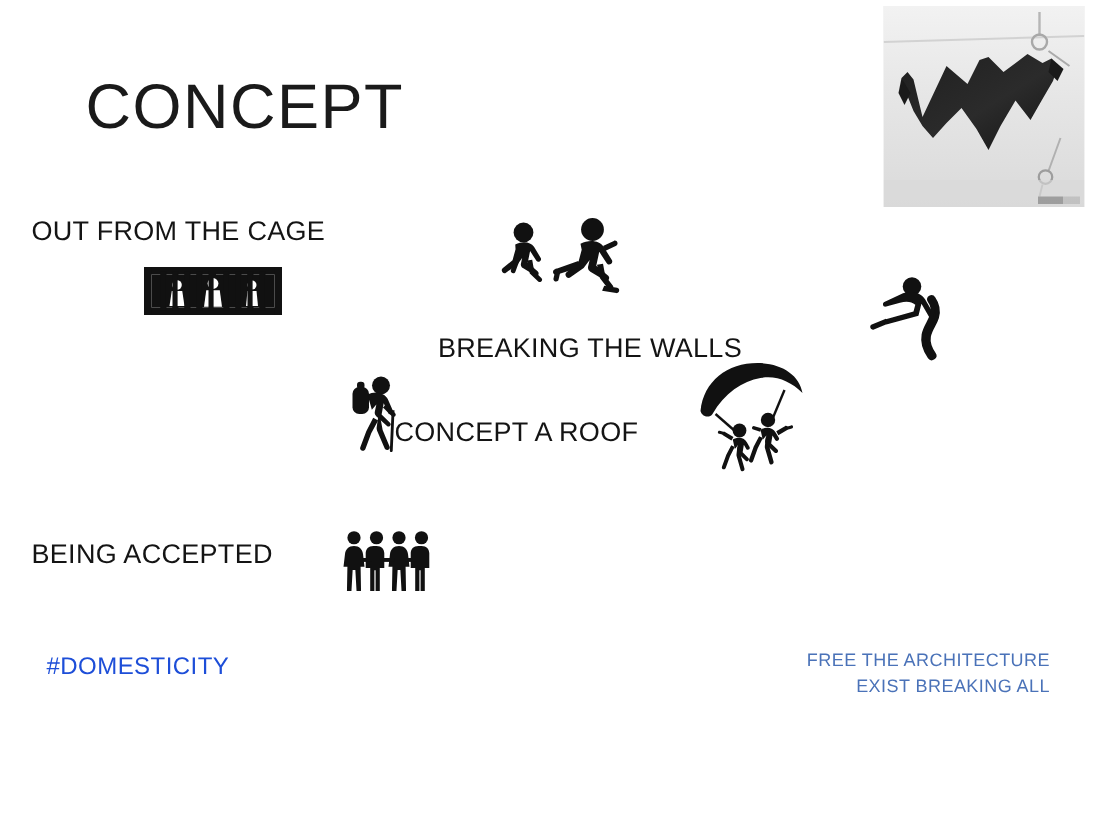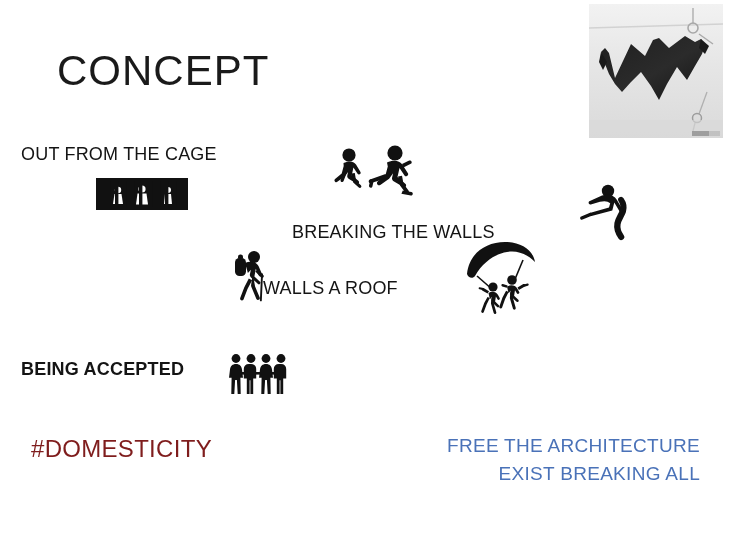"WALLS A ROOF" div.abs { text: WALLS -> CONCEPT }
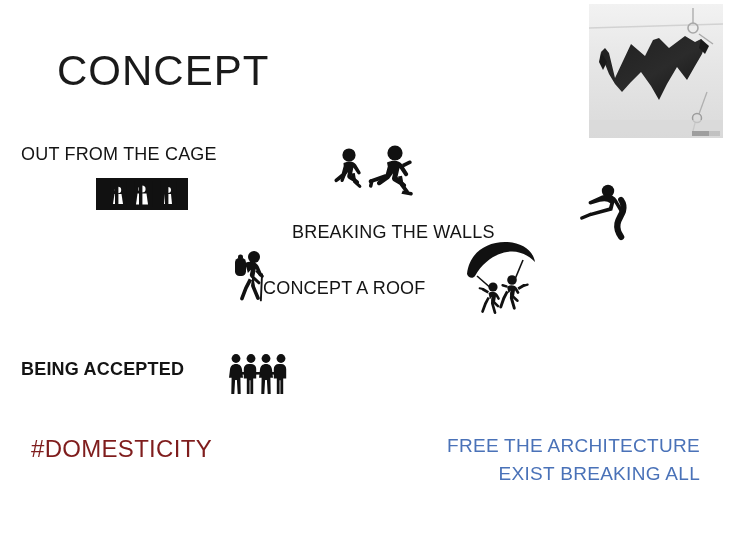"BEING ACCEPTED" #label-accepted { font-weight: bold -> none }
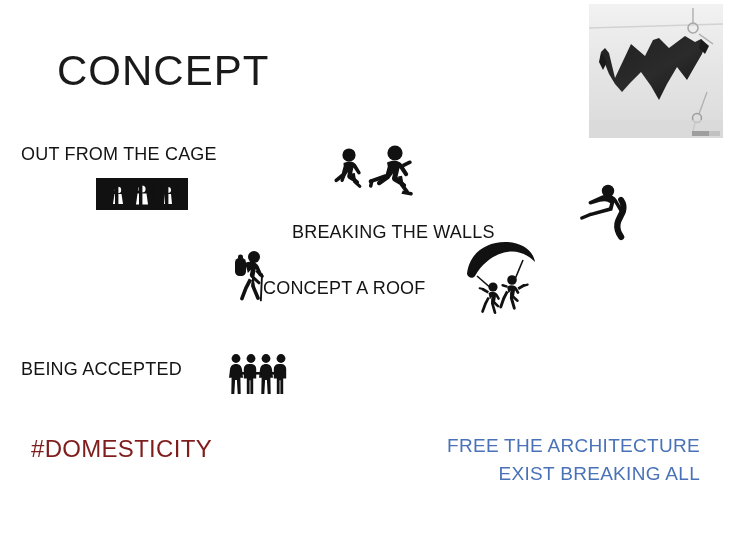"#DOMESTICITY" .blue-text { color: #7f1d1d -> #1d4ed8; font-size: 24px -> 16px }
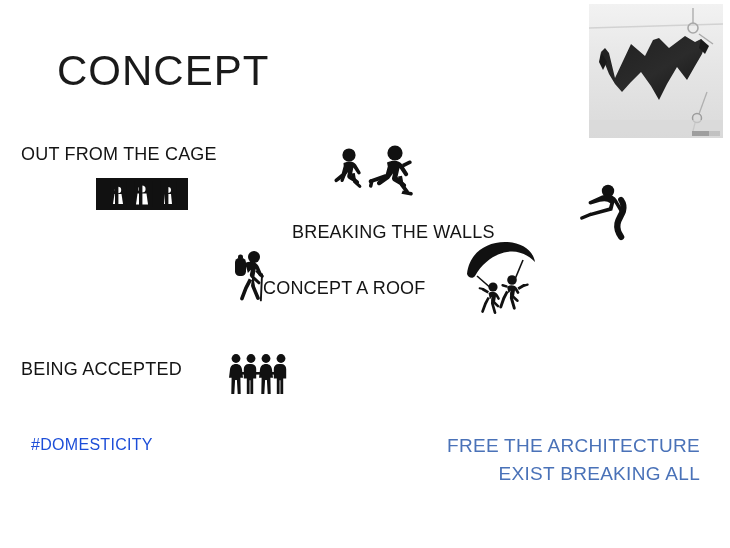"FREE THE ARCHITECTURE" #manifesto .line { font-size: 19px -> 12px }
